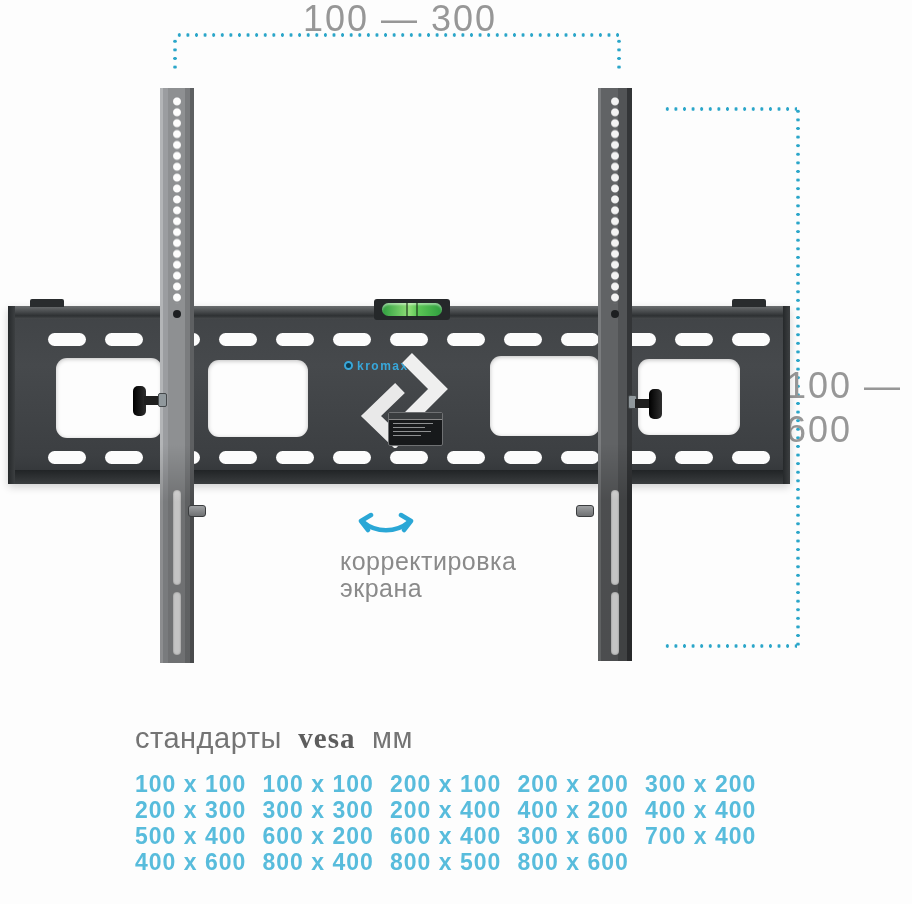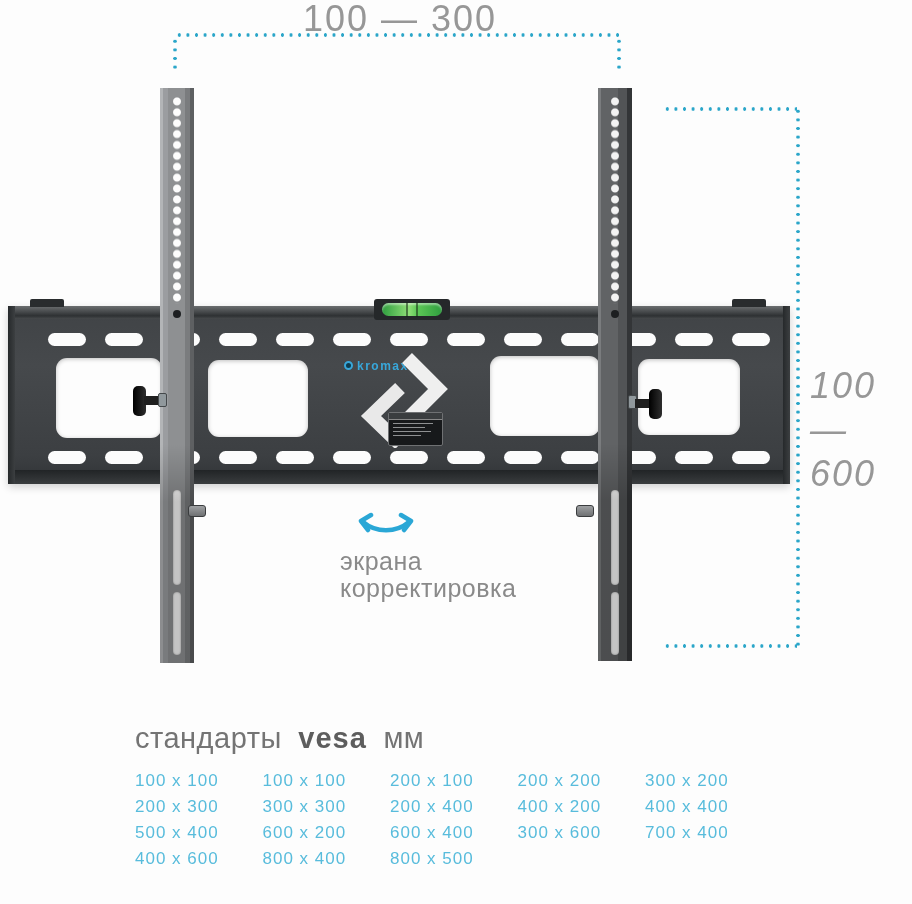"100 —" #dim-right-label { font-style: italic -> none; left: 810px -> 786px }
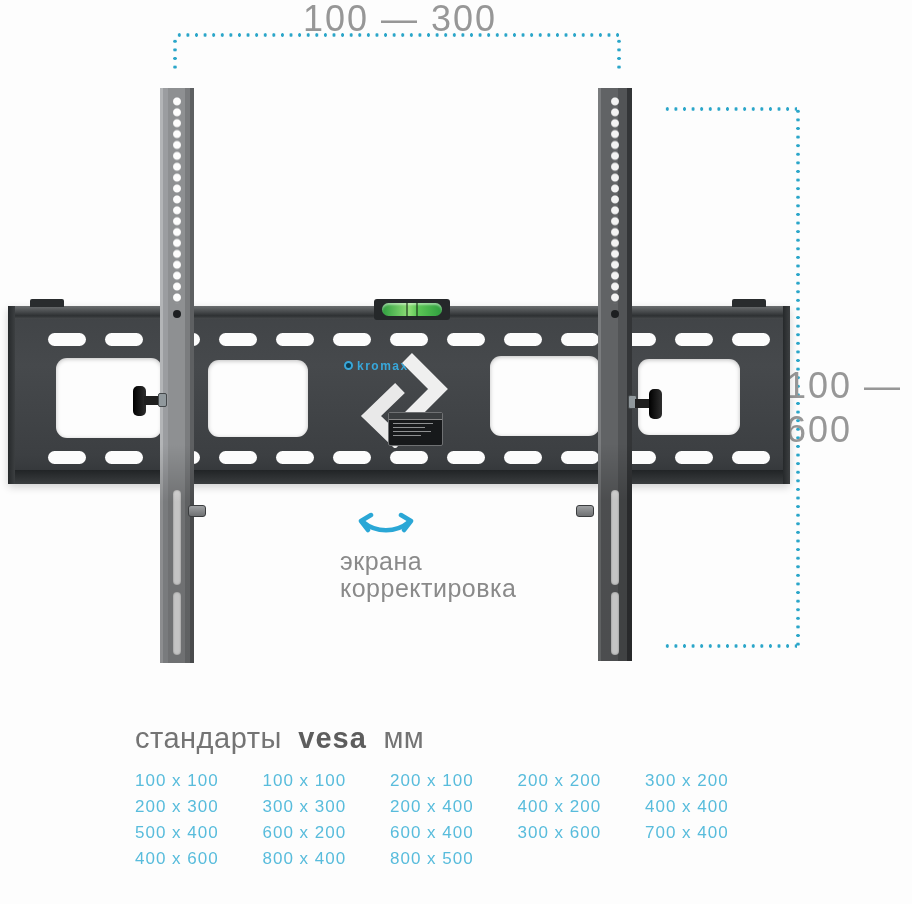"экрана" div { order: before "корректировка" -> after "корректировка" }
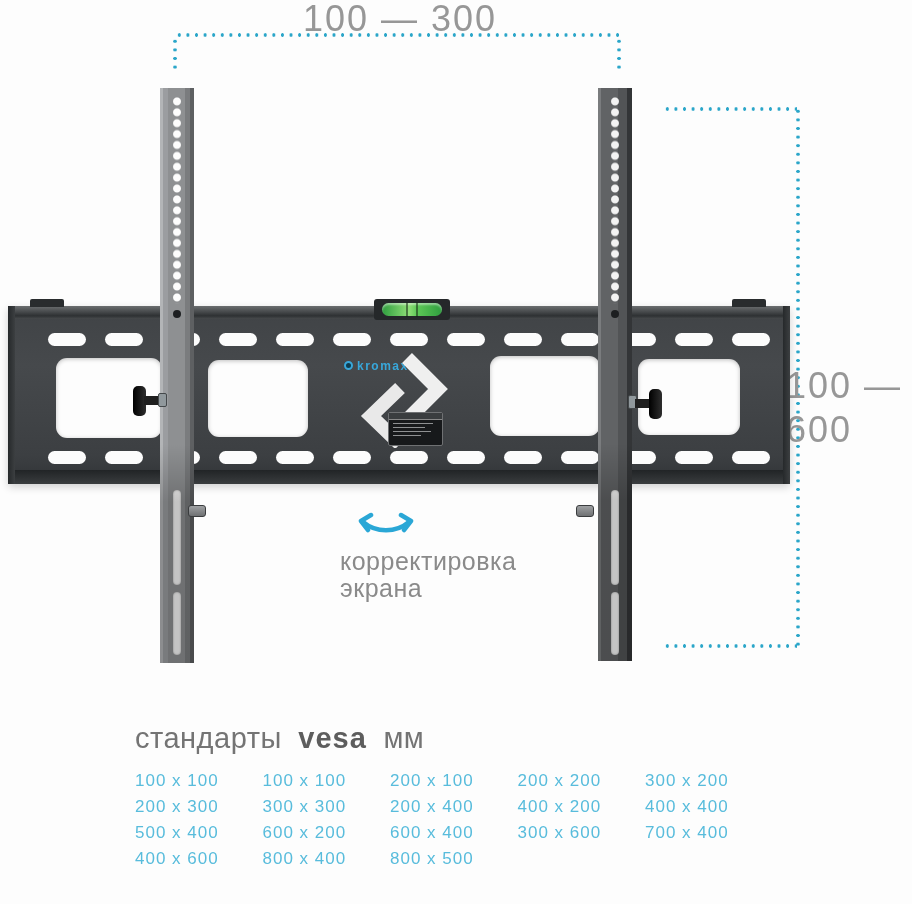"vesa" span.brand { font-family: none -> Liberation Serif, serif }
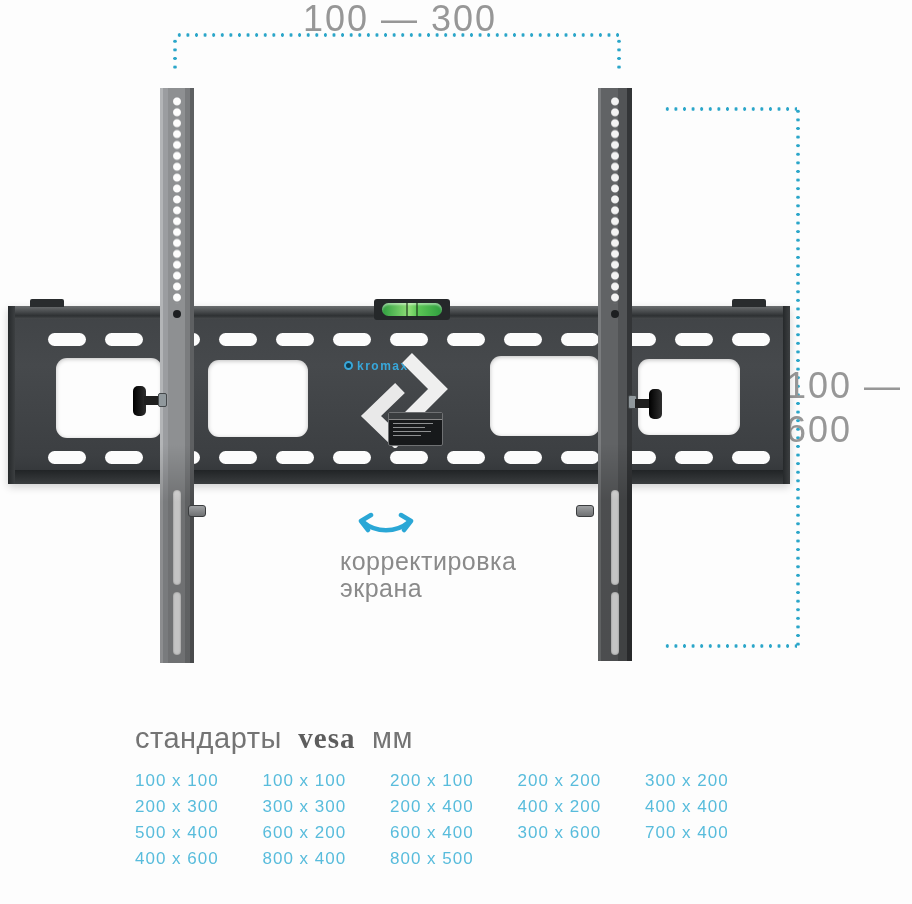"100 x 100" .vesa-cell { font-size: 17px -> 23px; font-weight: 400 -> 700 }
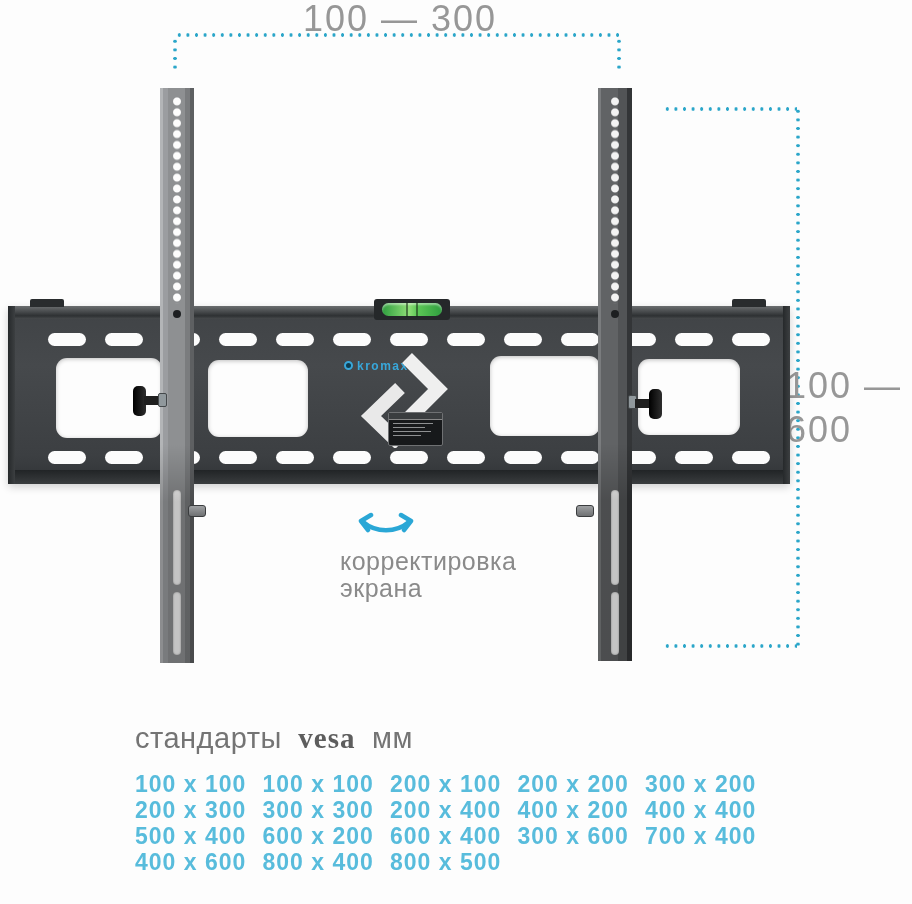"800 x 600" div.vesa-cell { html: none -> <div>800 x 600</div> }
